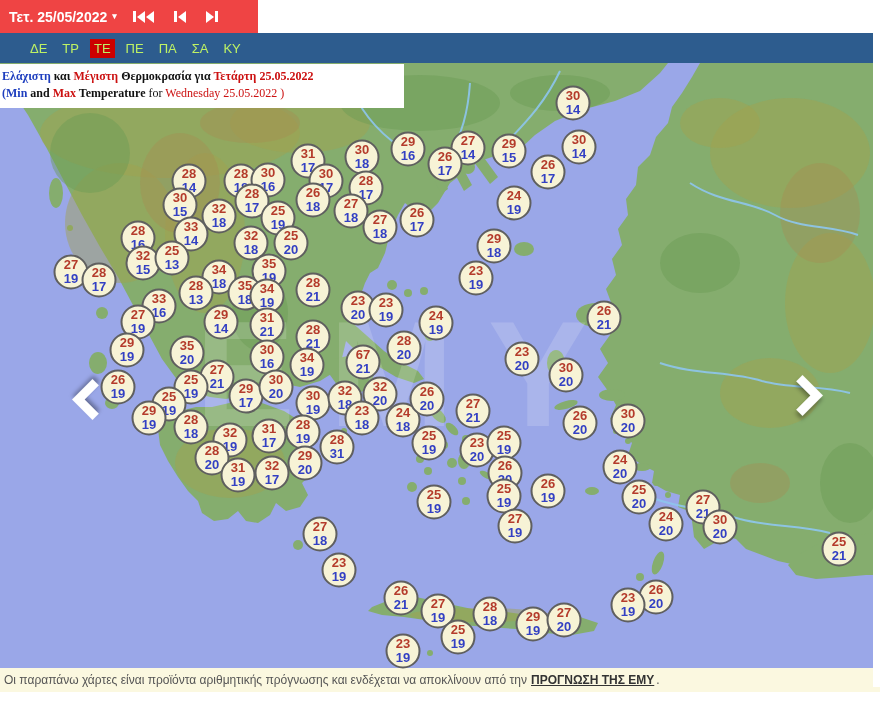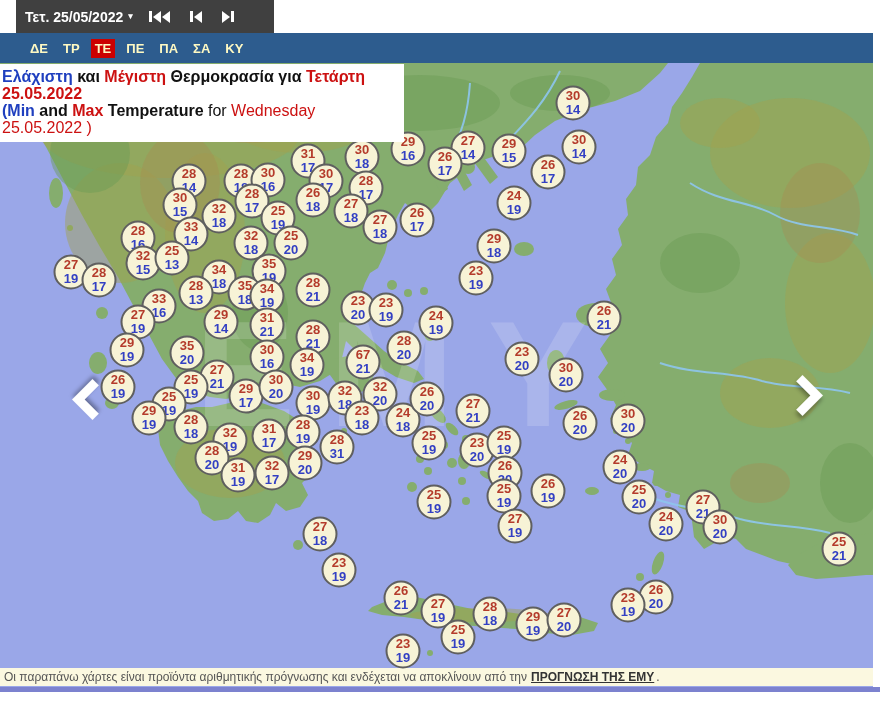"Τετ. 25/05/2022" .topbar-left { background: #404040 -> #ef4444; left: 16px -> 0 }
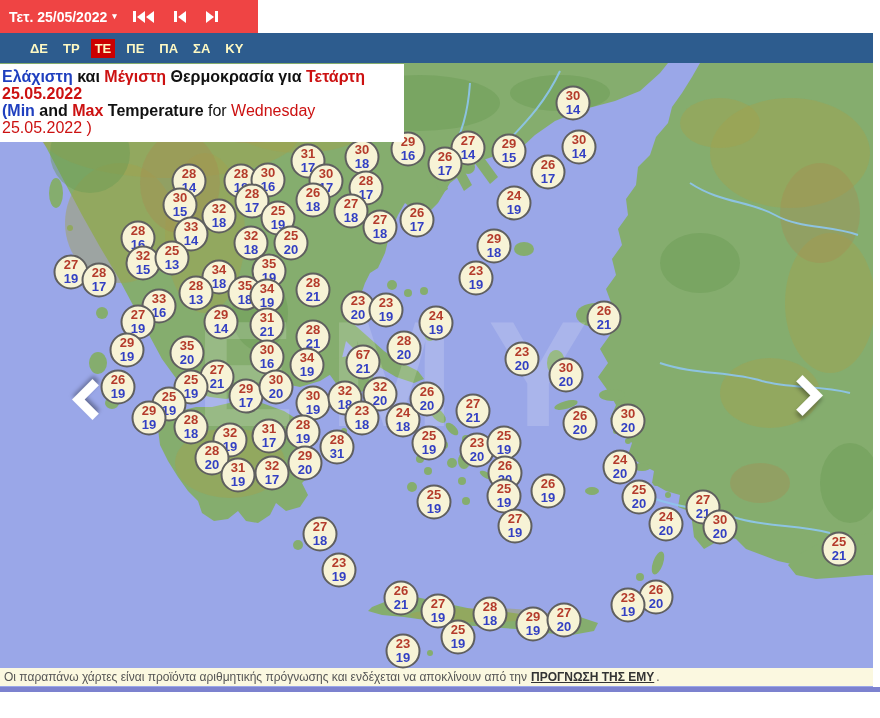"ΔΕ" .day { color: #fef9c3 -> #bef264; font-weight: bold -> normal }
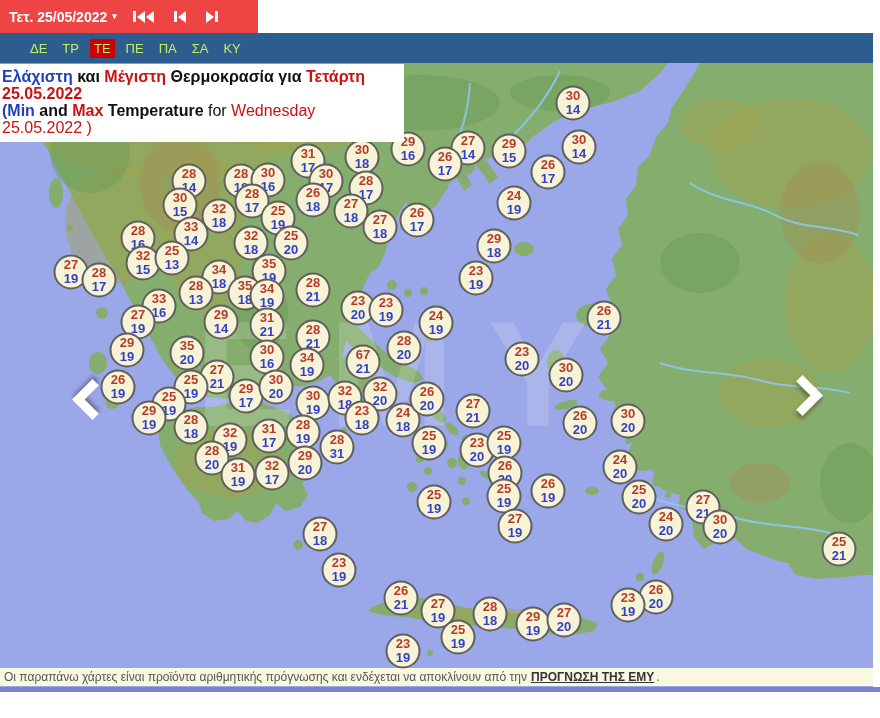"Ελάχιστη και Μέγιστη Θερμοκρασία για" .t2,.t3 { font-family: none -> Liberation Serif, serif; font-size: 16px -> 12px }
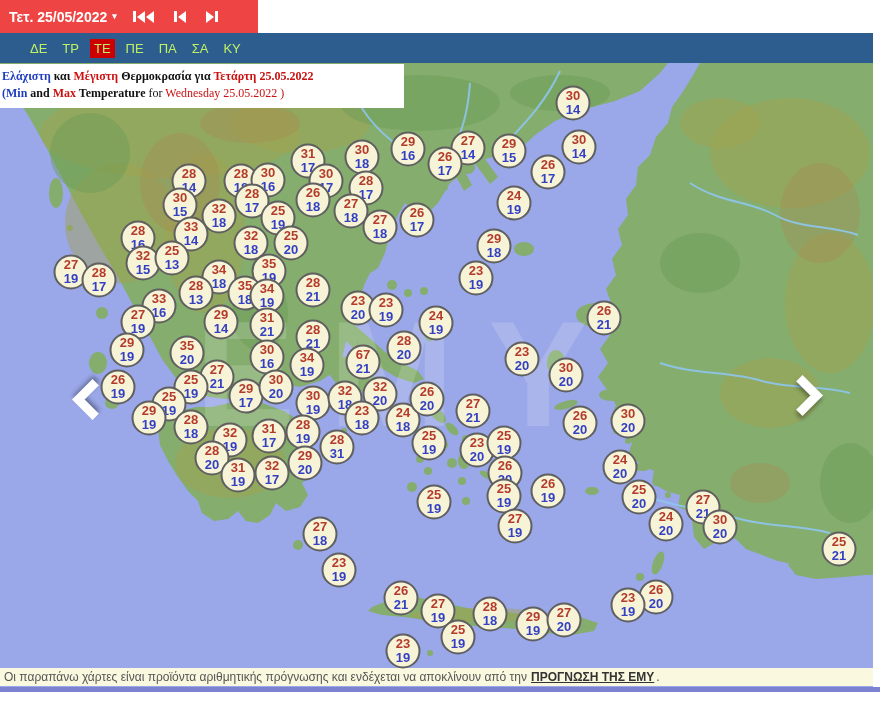"Οι παραπάνω χάρτες είναι προϊόντα" .footer { height: 18px -> 24px }
